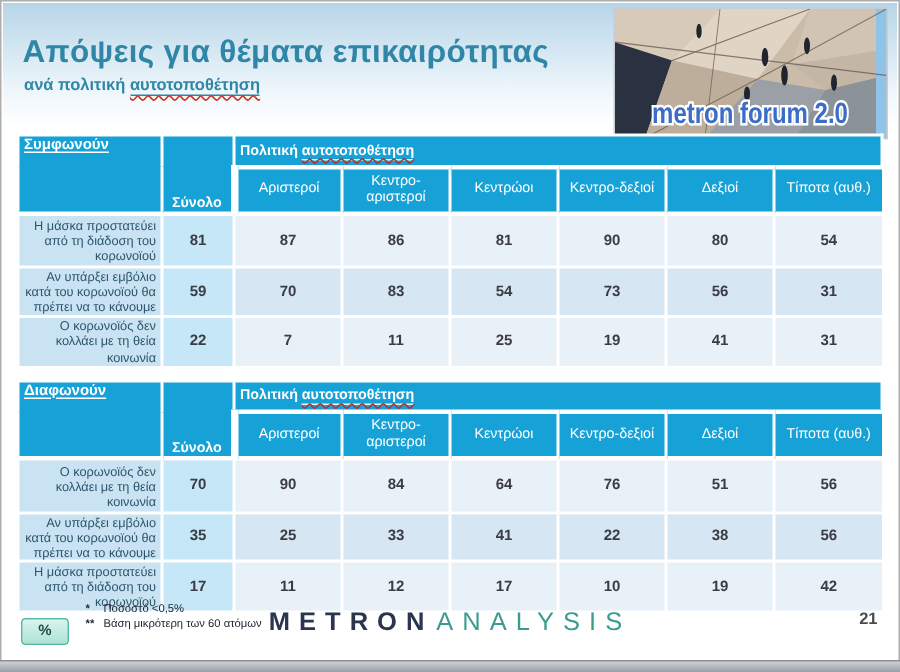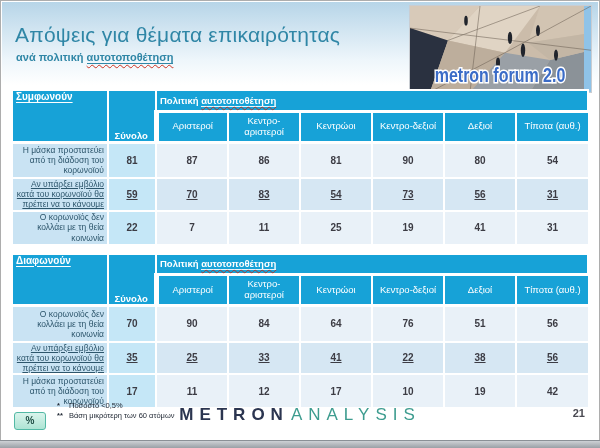"Απόψεις για θέματα επικαιρότητας" .title { font-weight: normal -> bold }
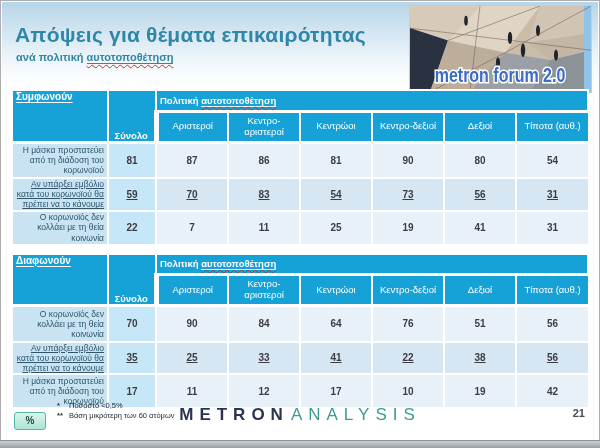"Αν υπάρξει εμβόλιο κατά του" tr.h40 td { text-decoration: underline -> none }
